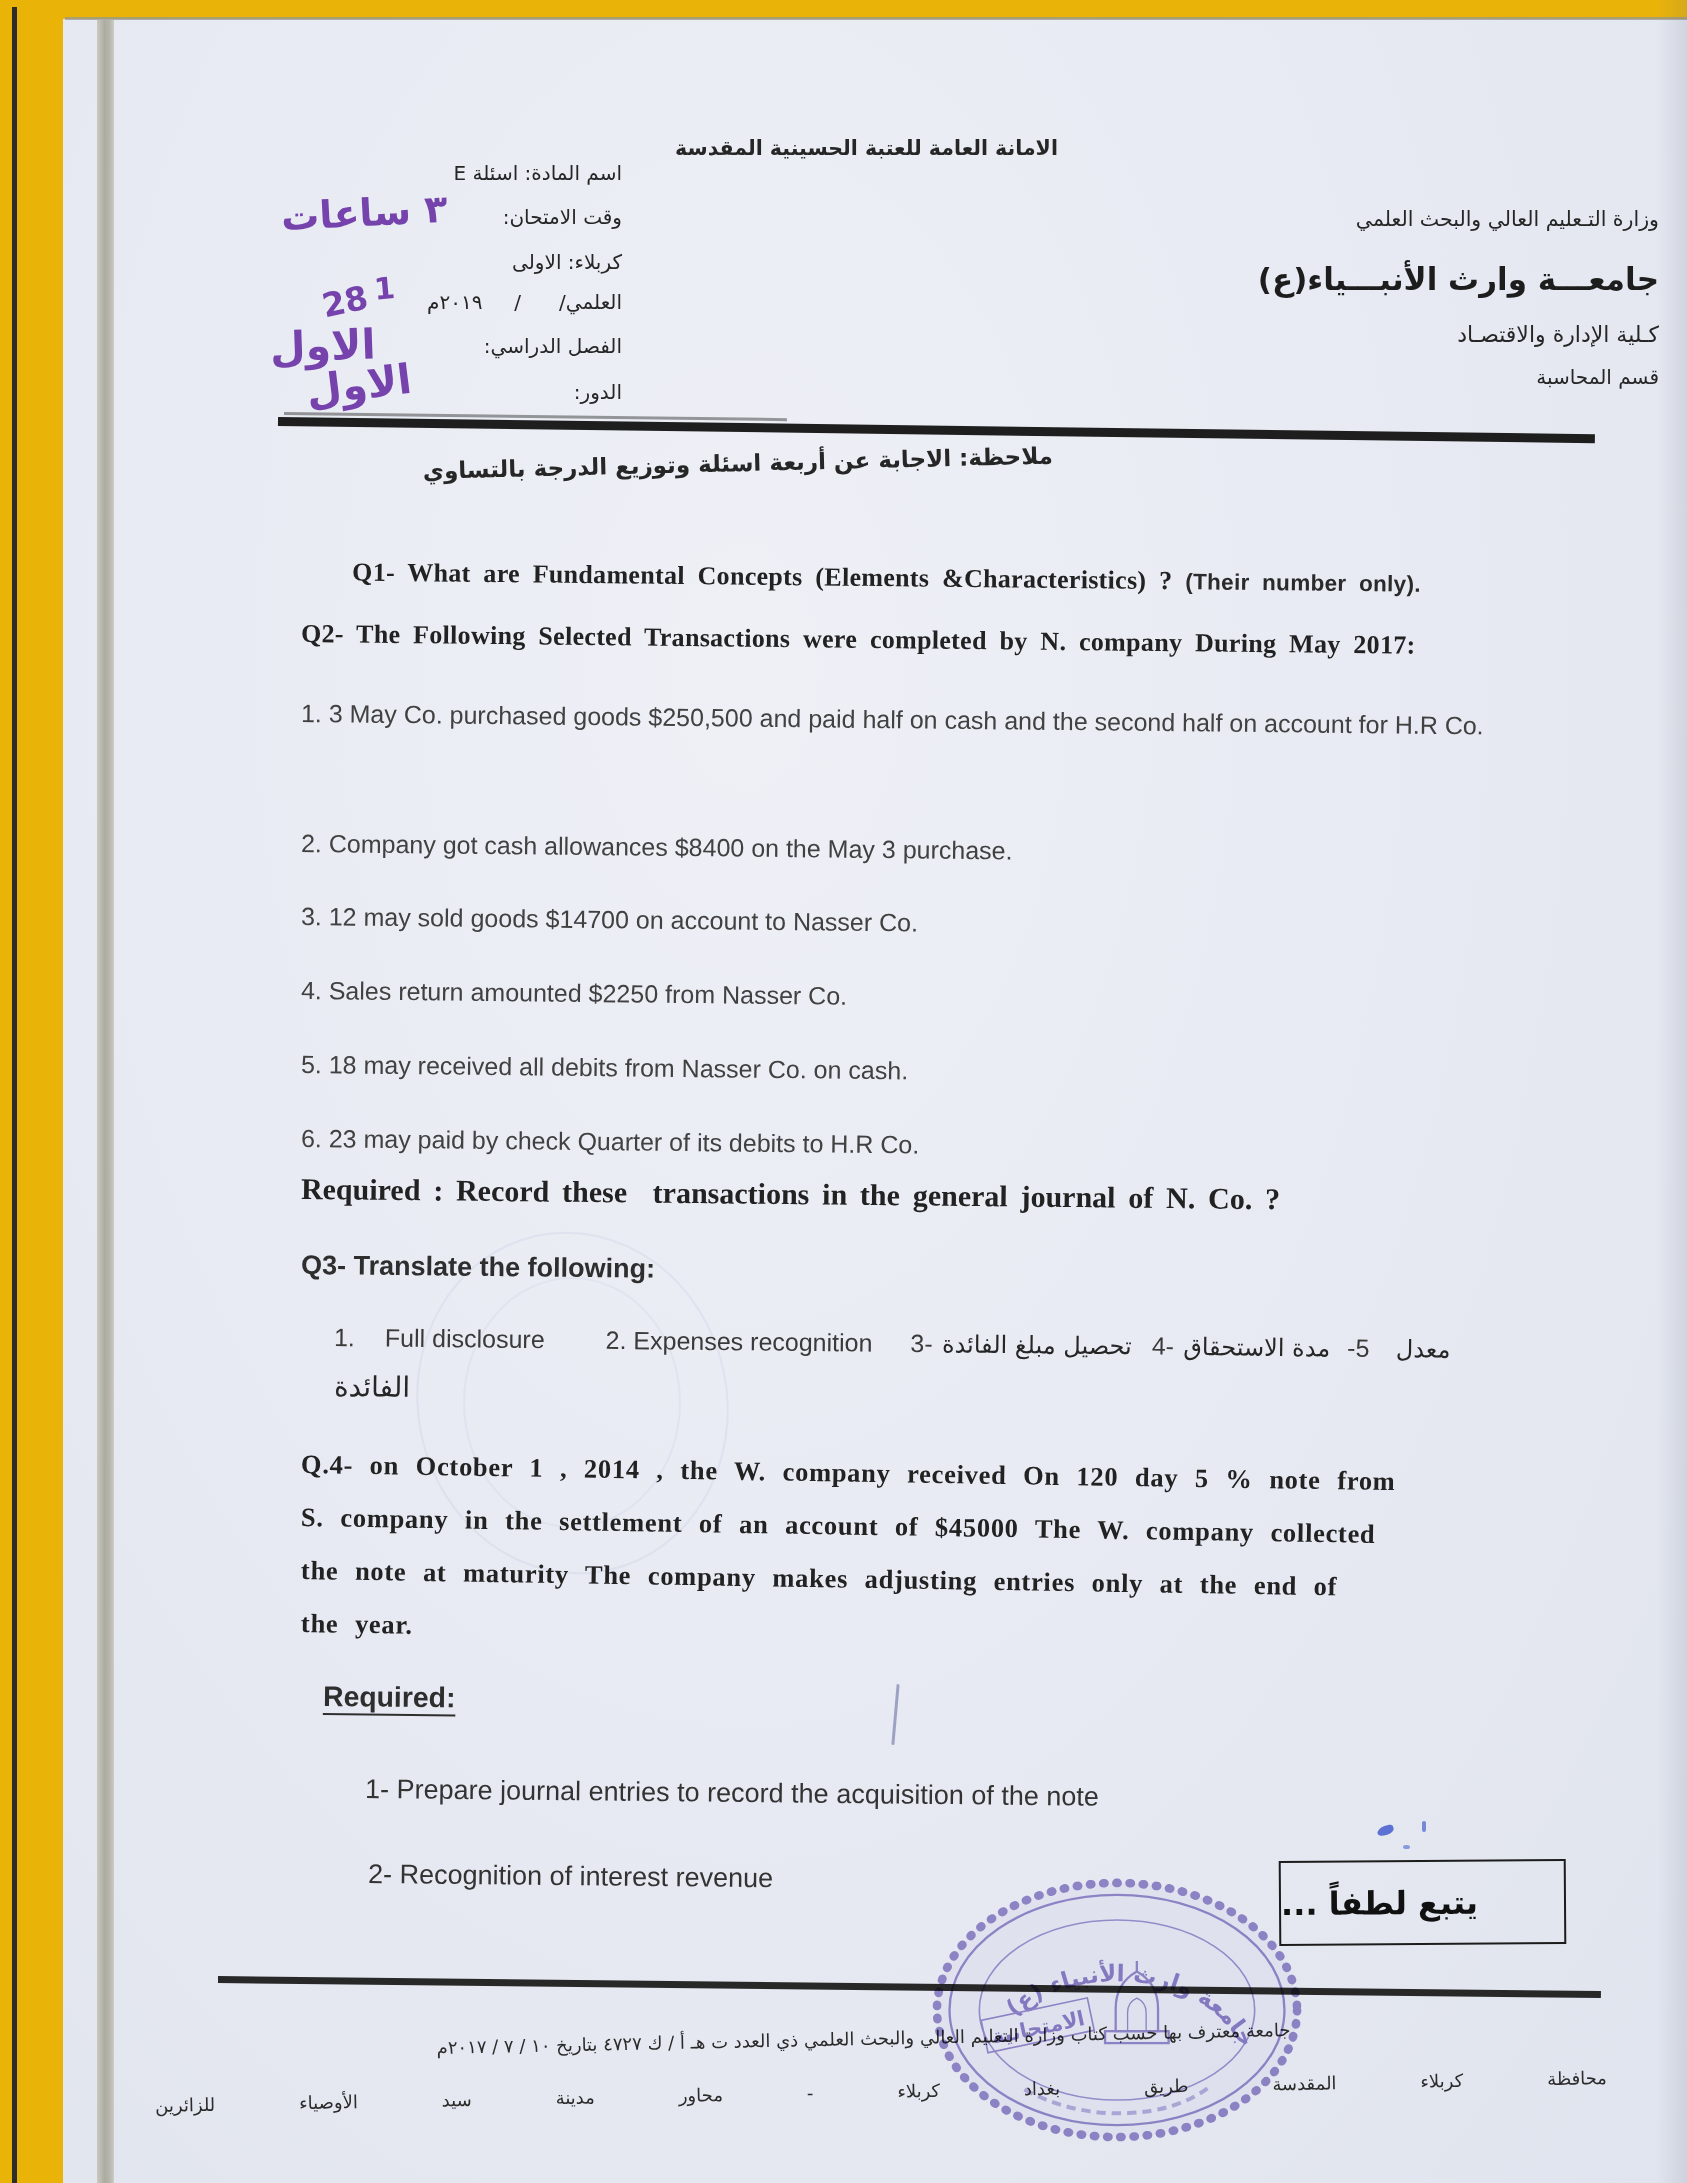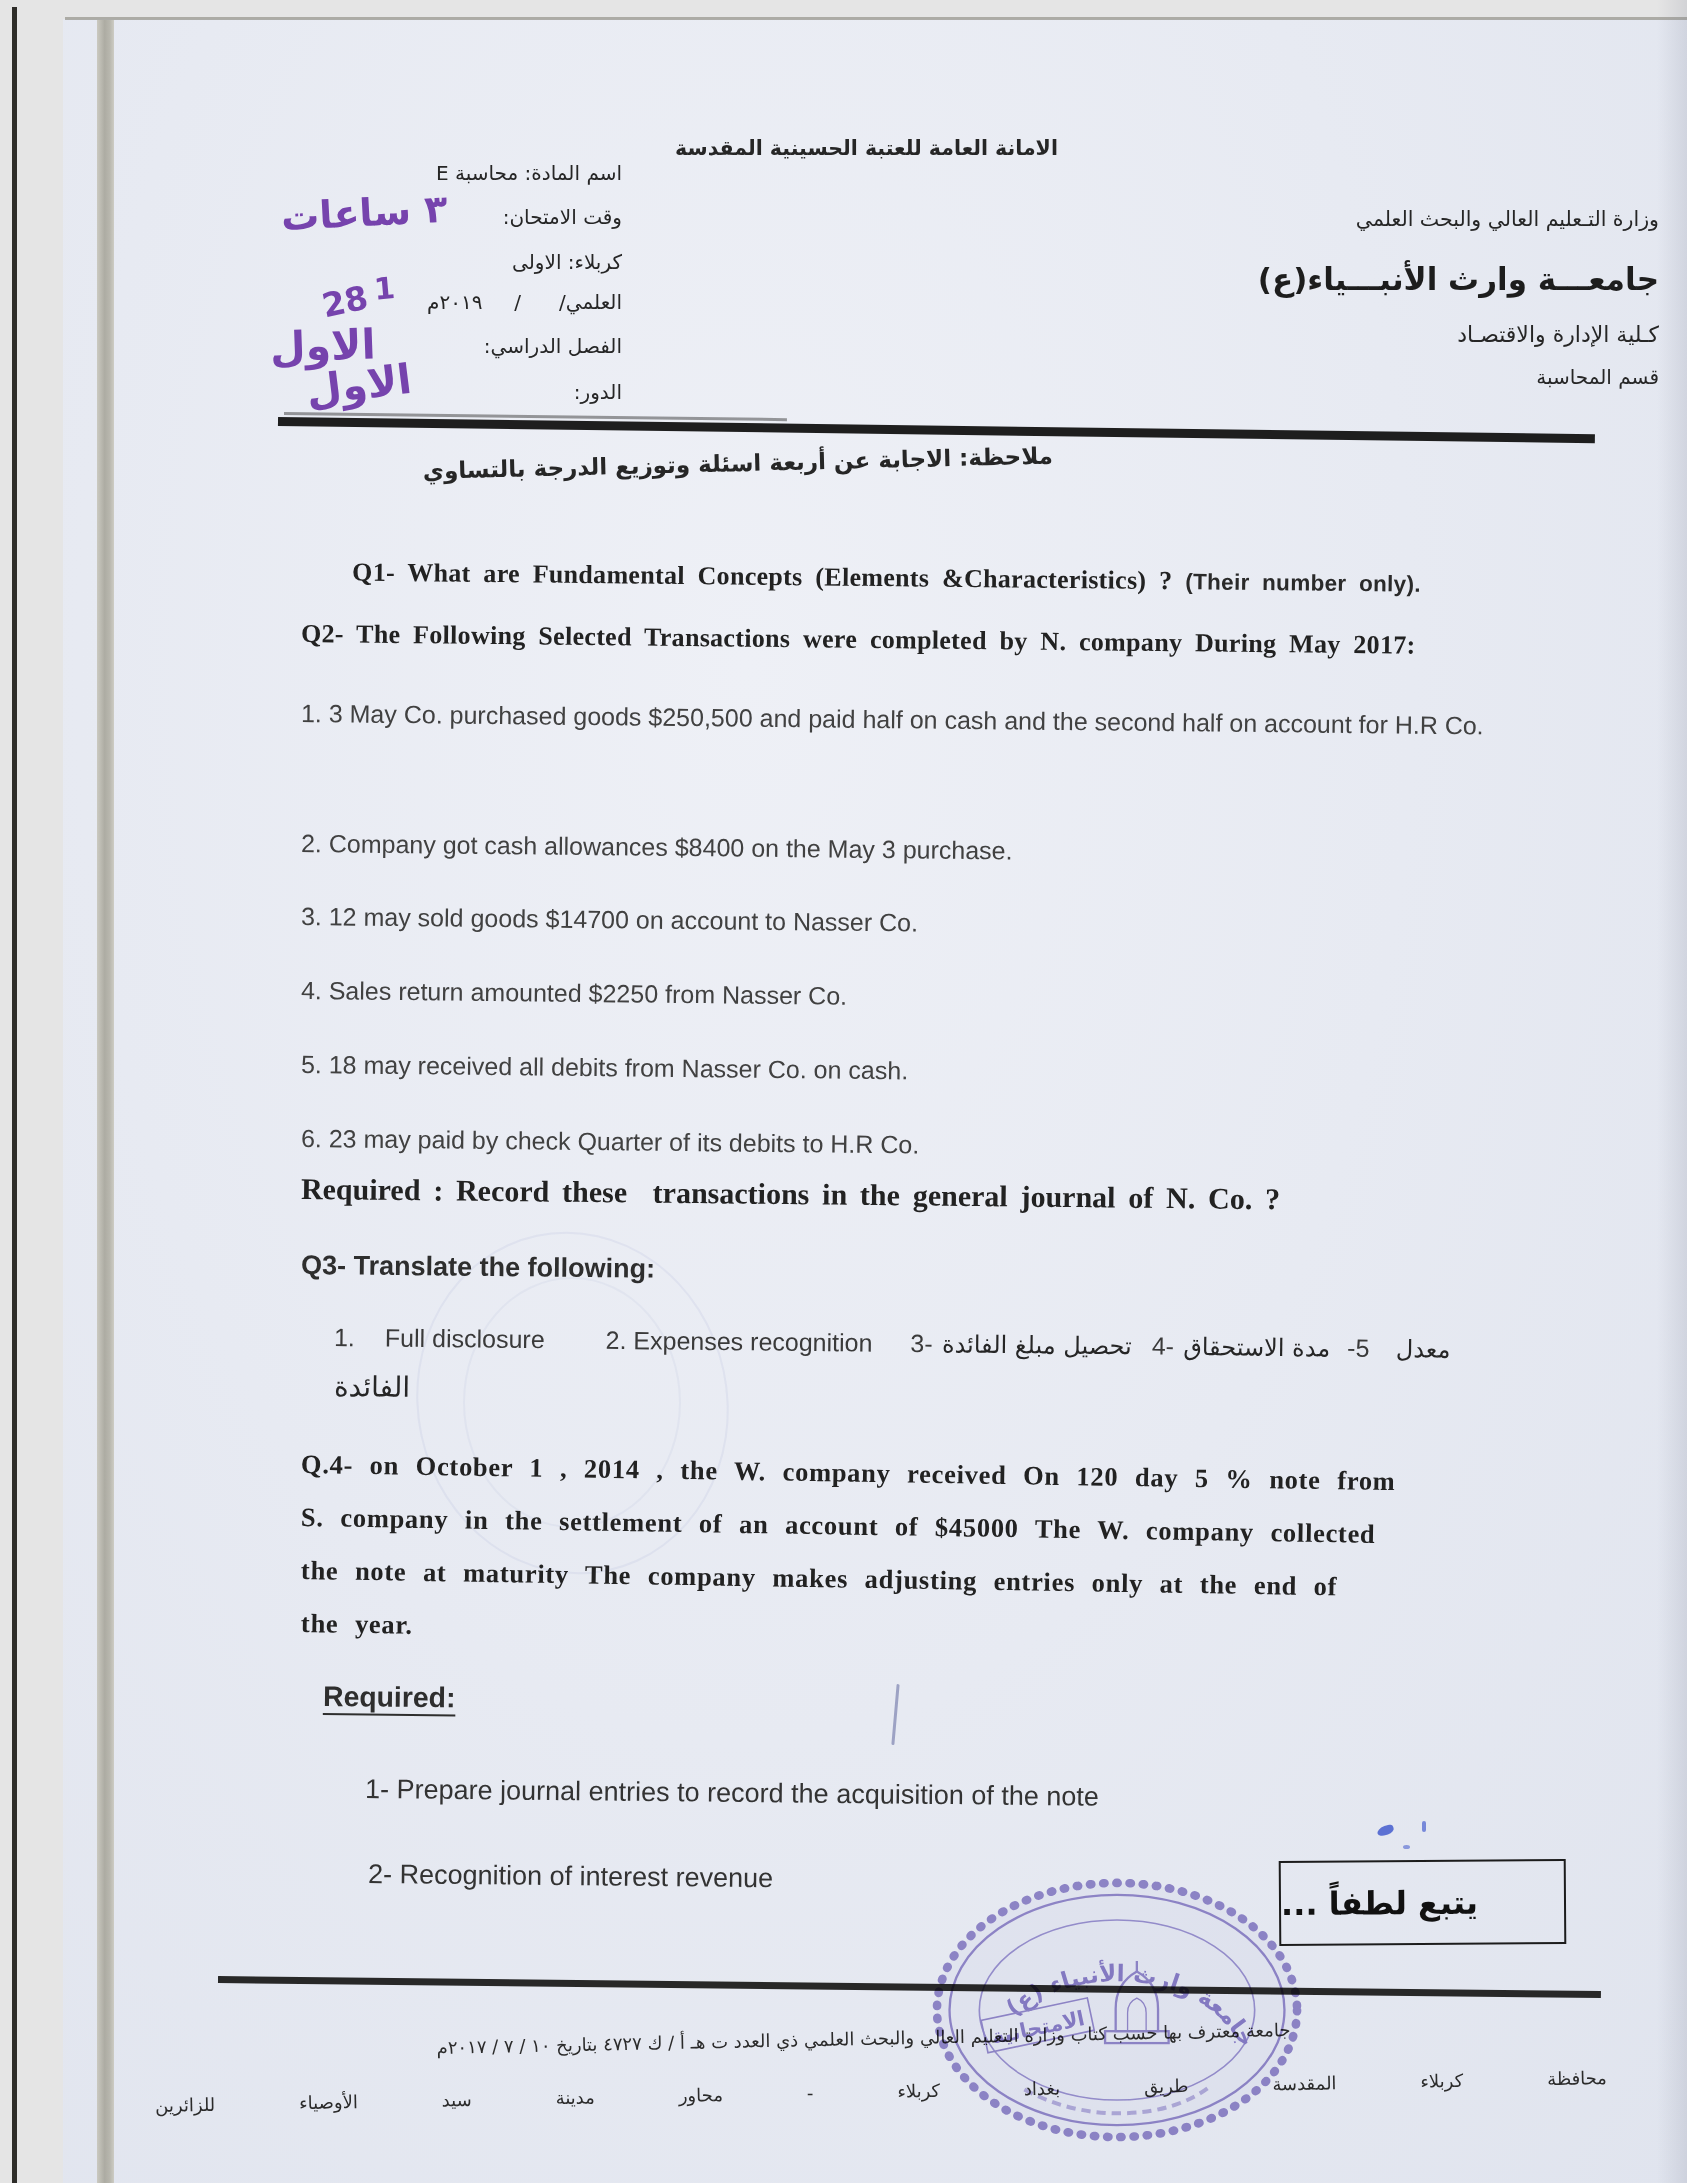"الامانة العامة للعتبة الحسينية المقدسة" .page { background: #e5e5e5 -> #eab308 }
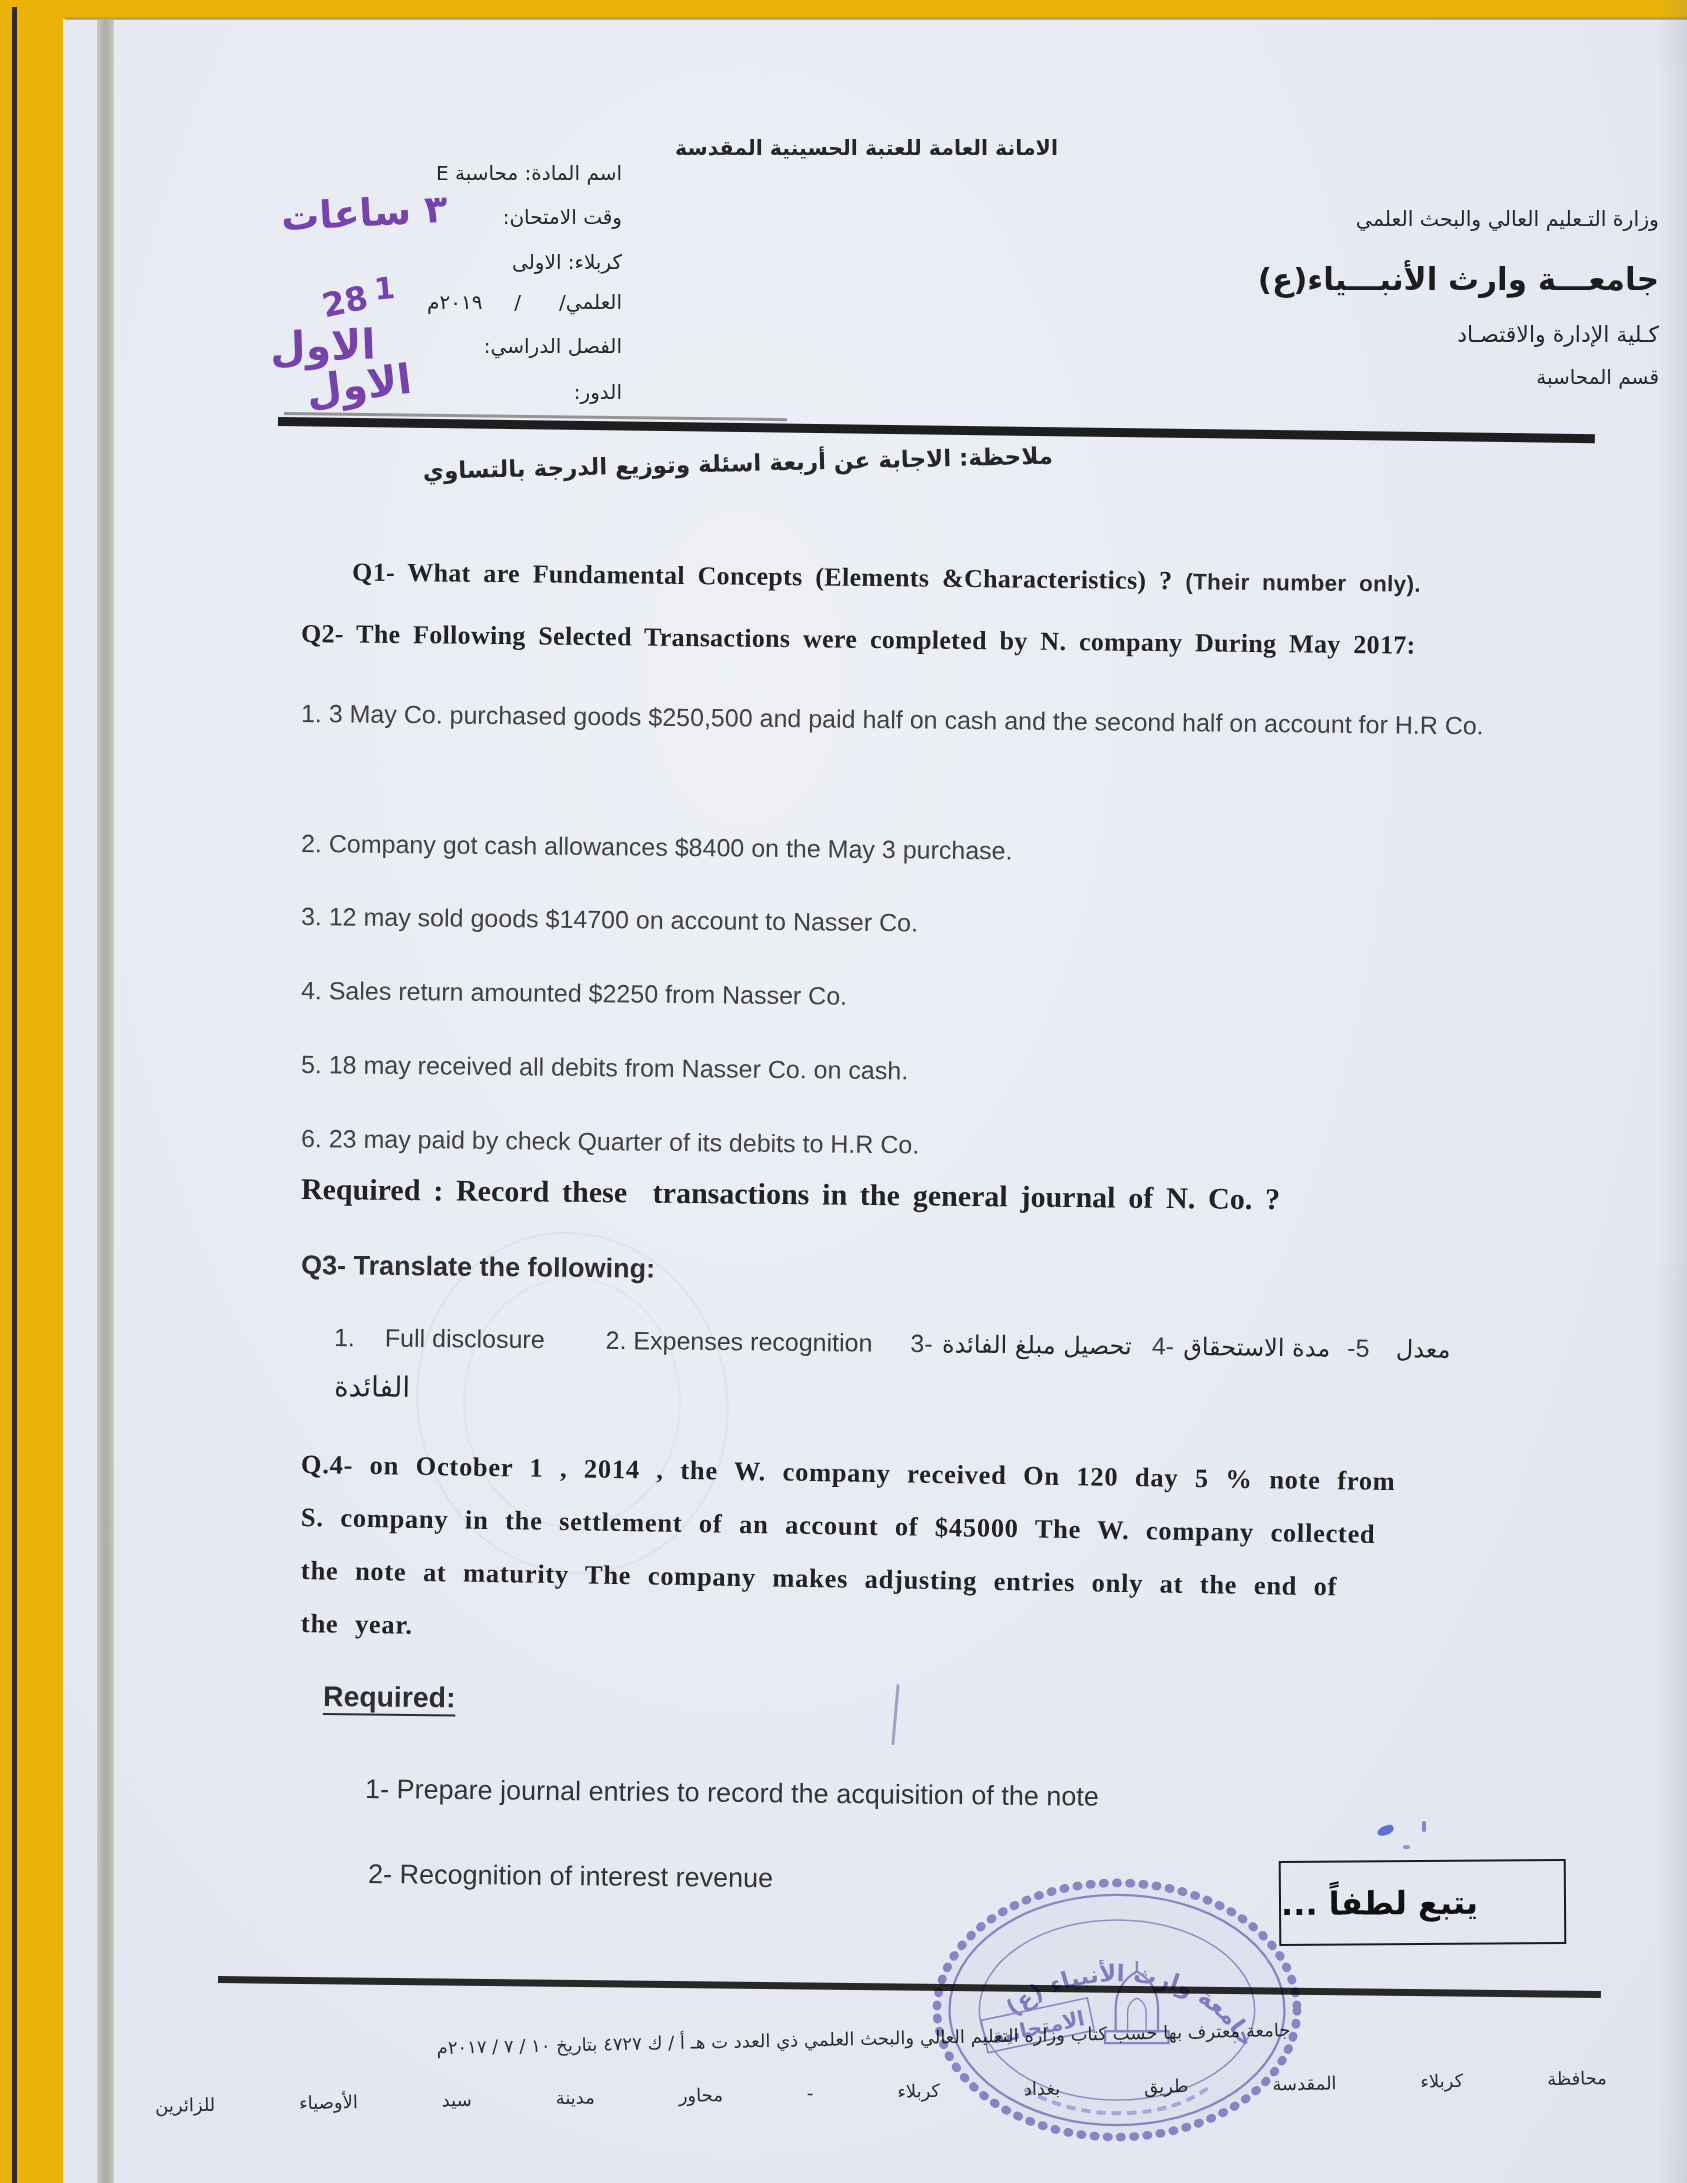"اسم المادة: محاسبة E" div.abs { text: محاسبة -> اسئلة }
